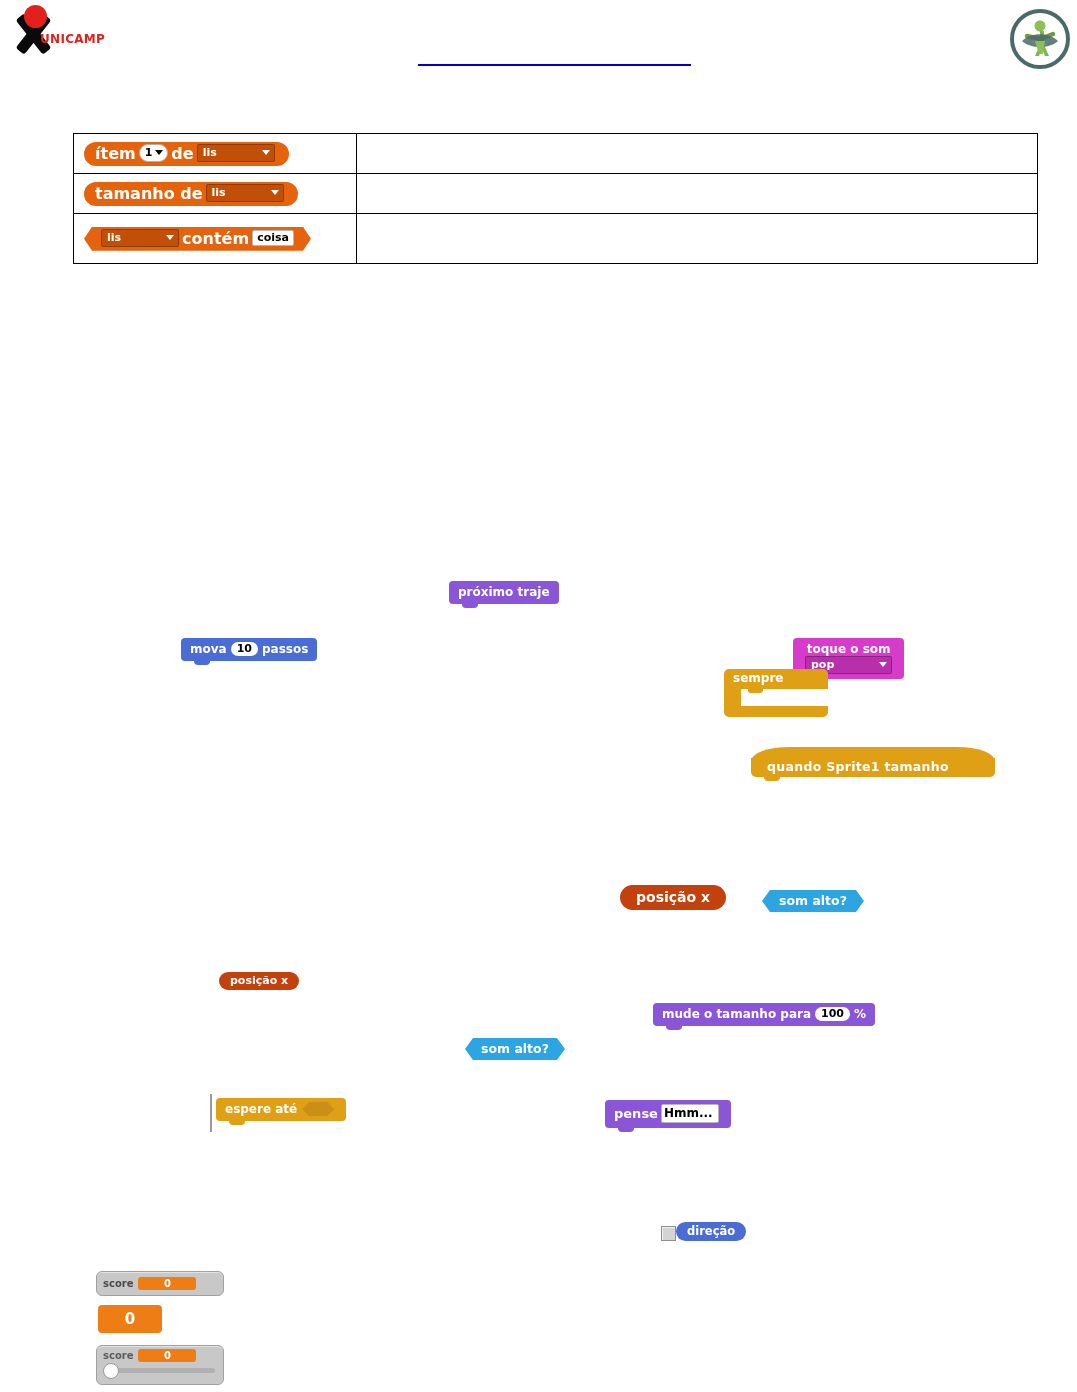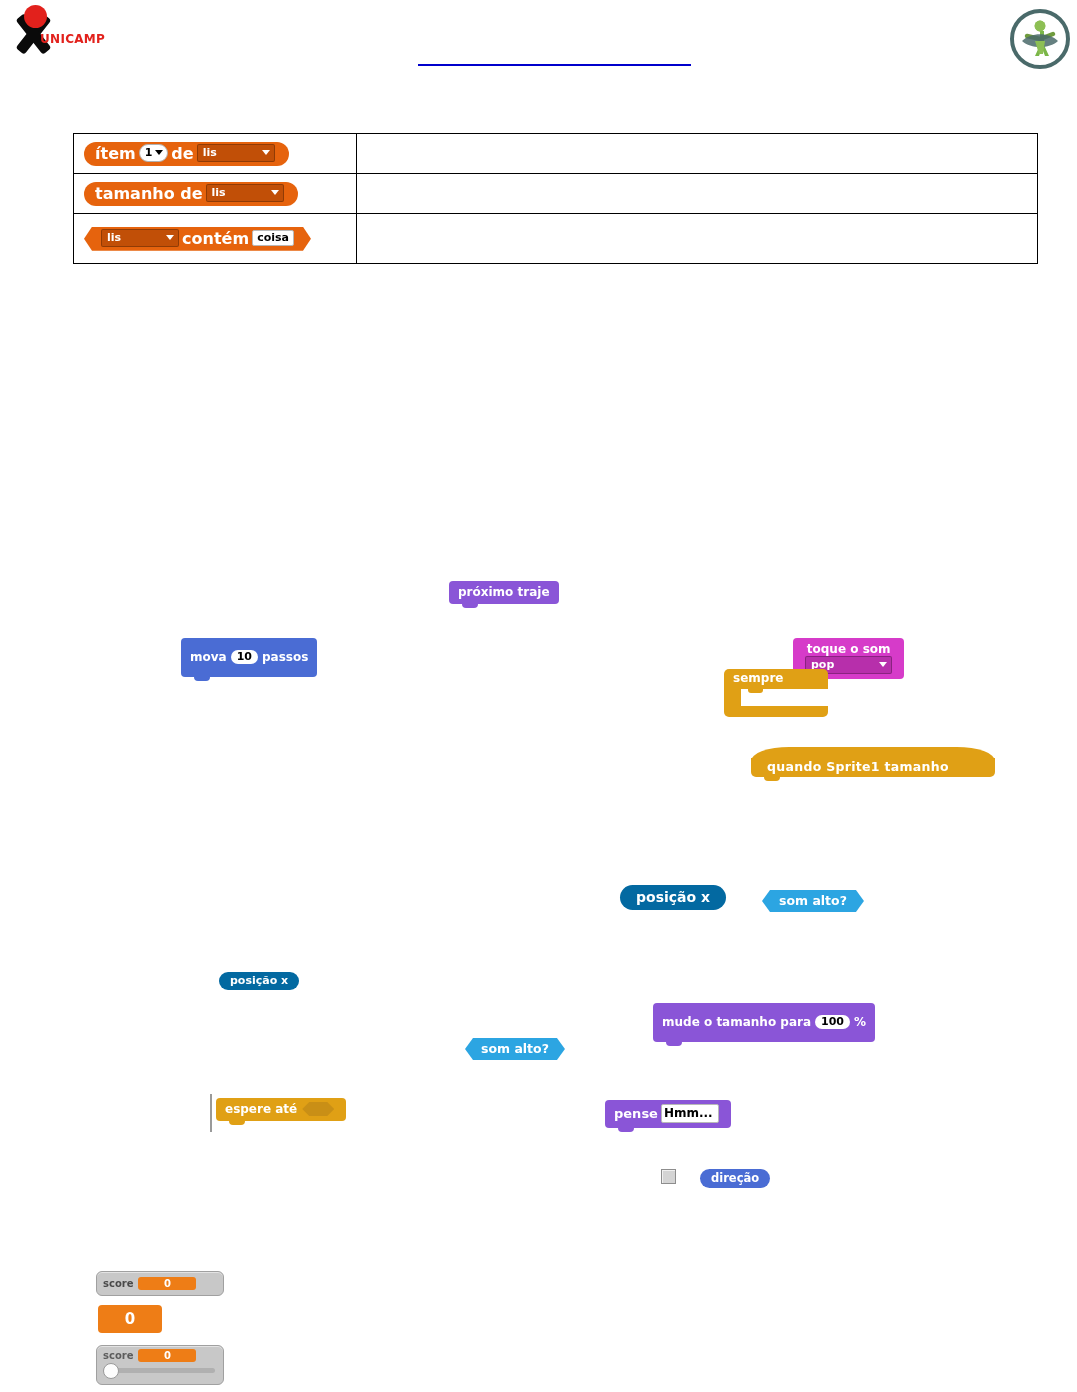"10" .inp-num { margin: 8px 4px -> 0 4px }
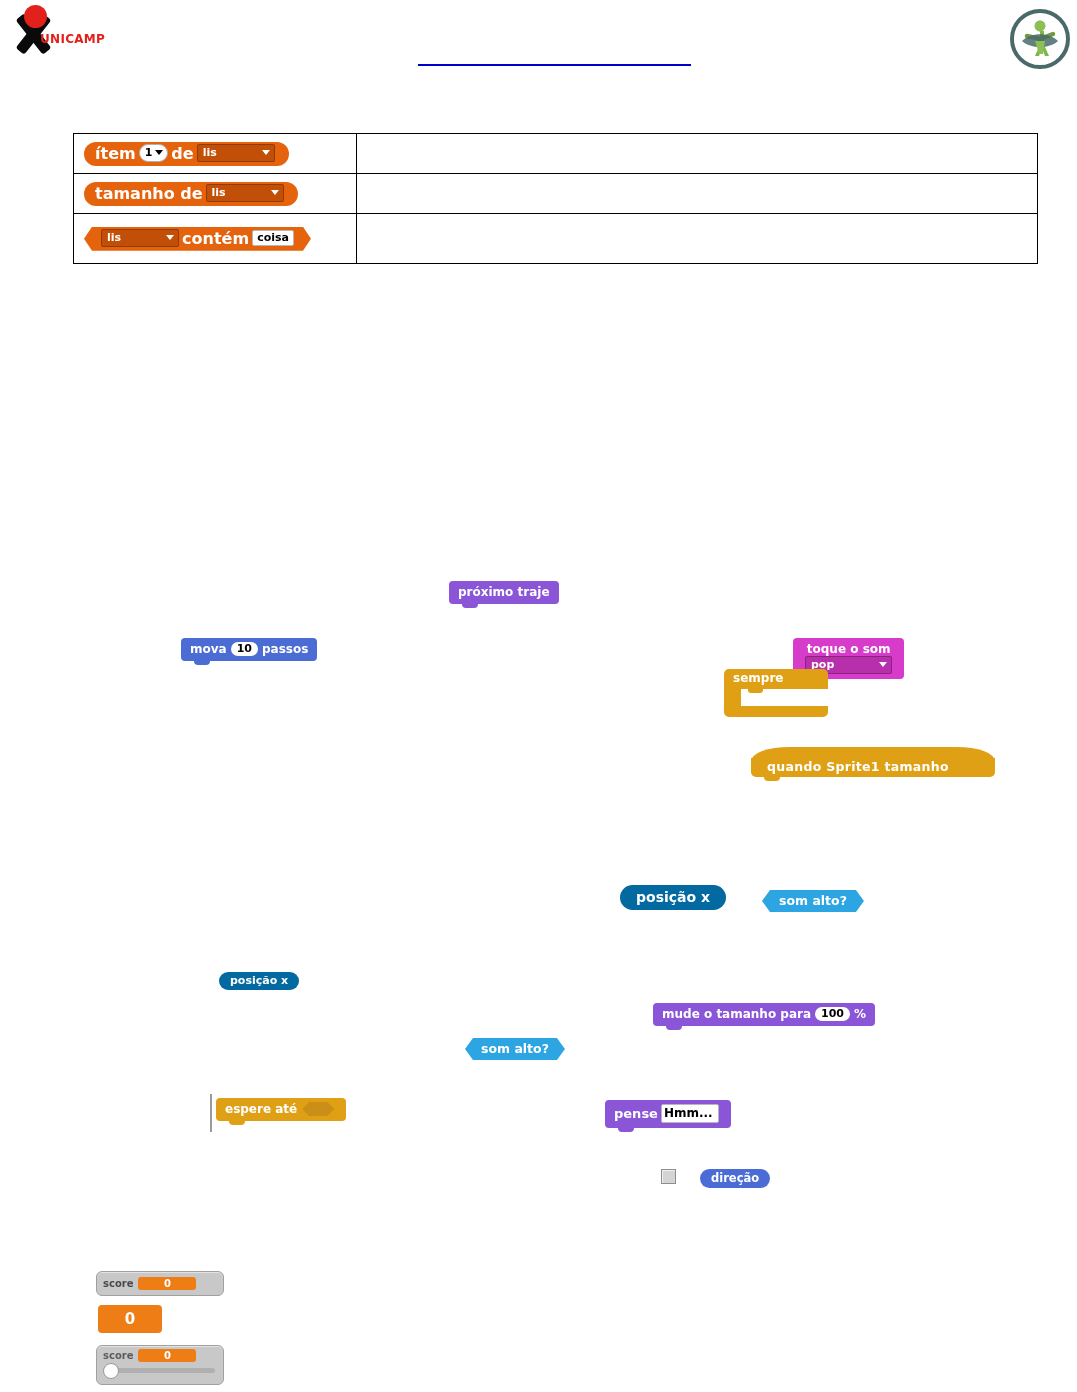"posição x" .c-motion2 { background: #0369a1 -> #c2410c }
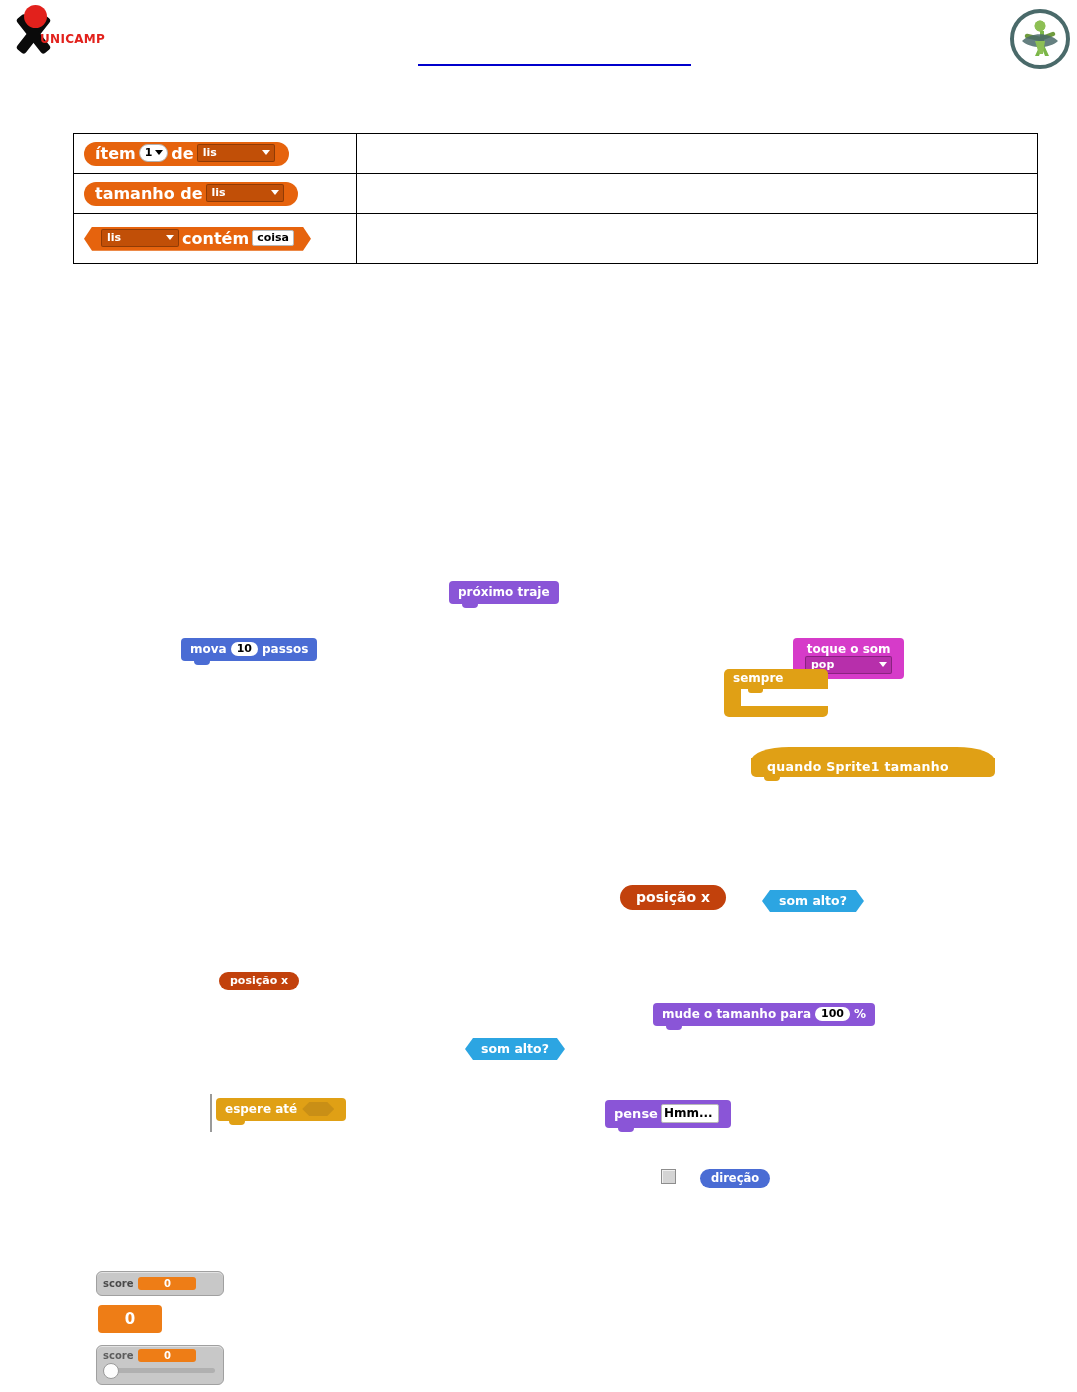"direção" div.loose { align-items: flex-start -> flex-end; gap: 24px -> 0; top: 1169px -> 1222px }
